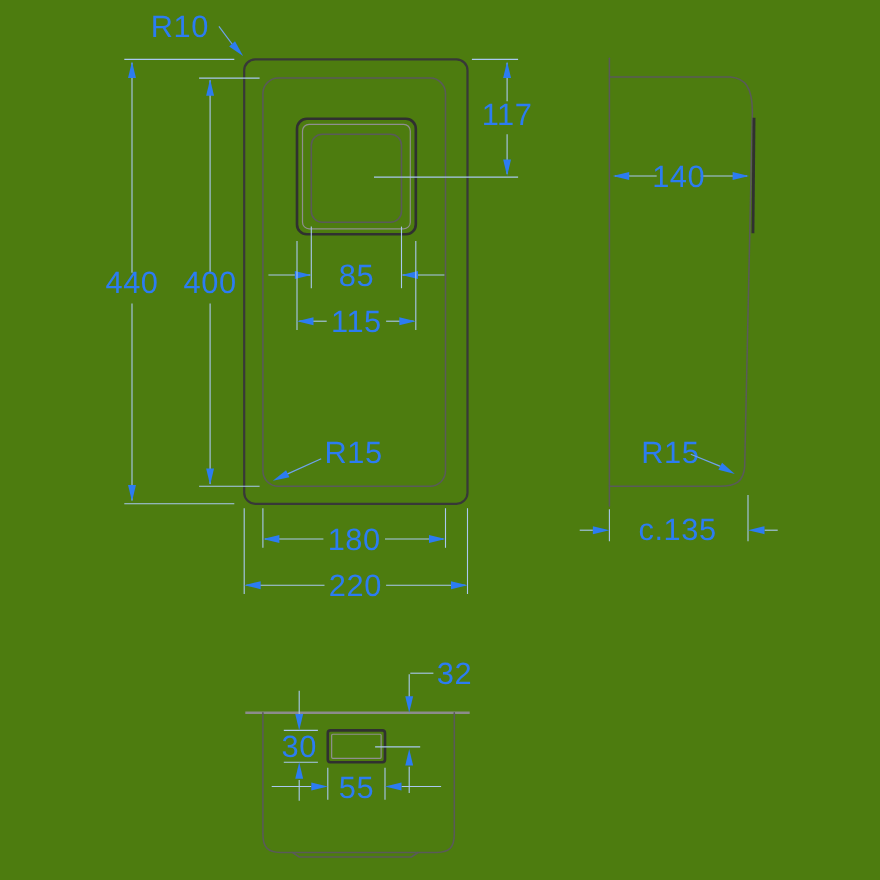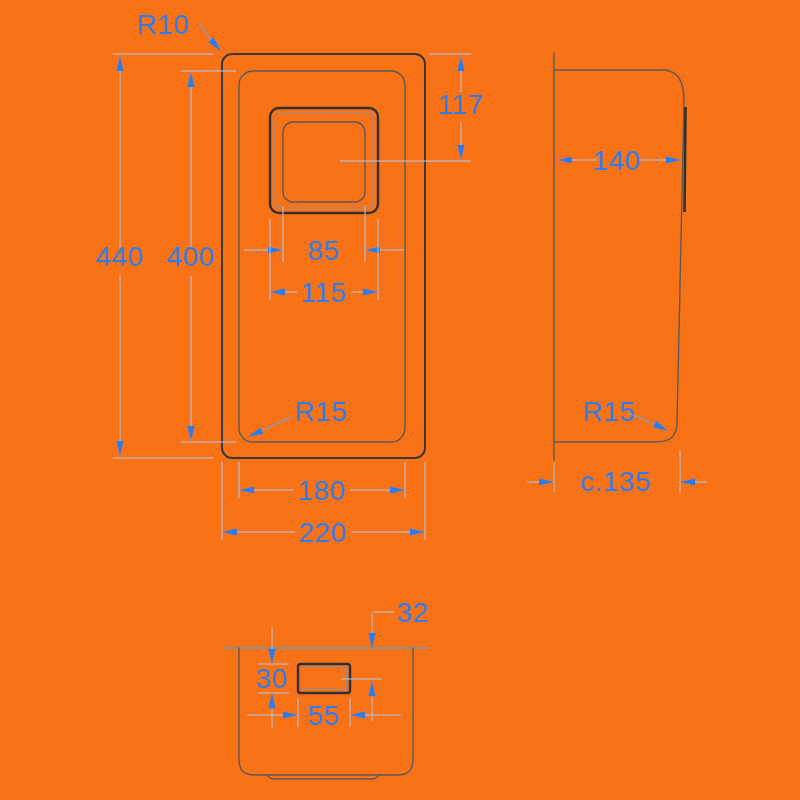"R10" .page { background: #f97316 -> #4d7c0f }
